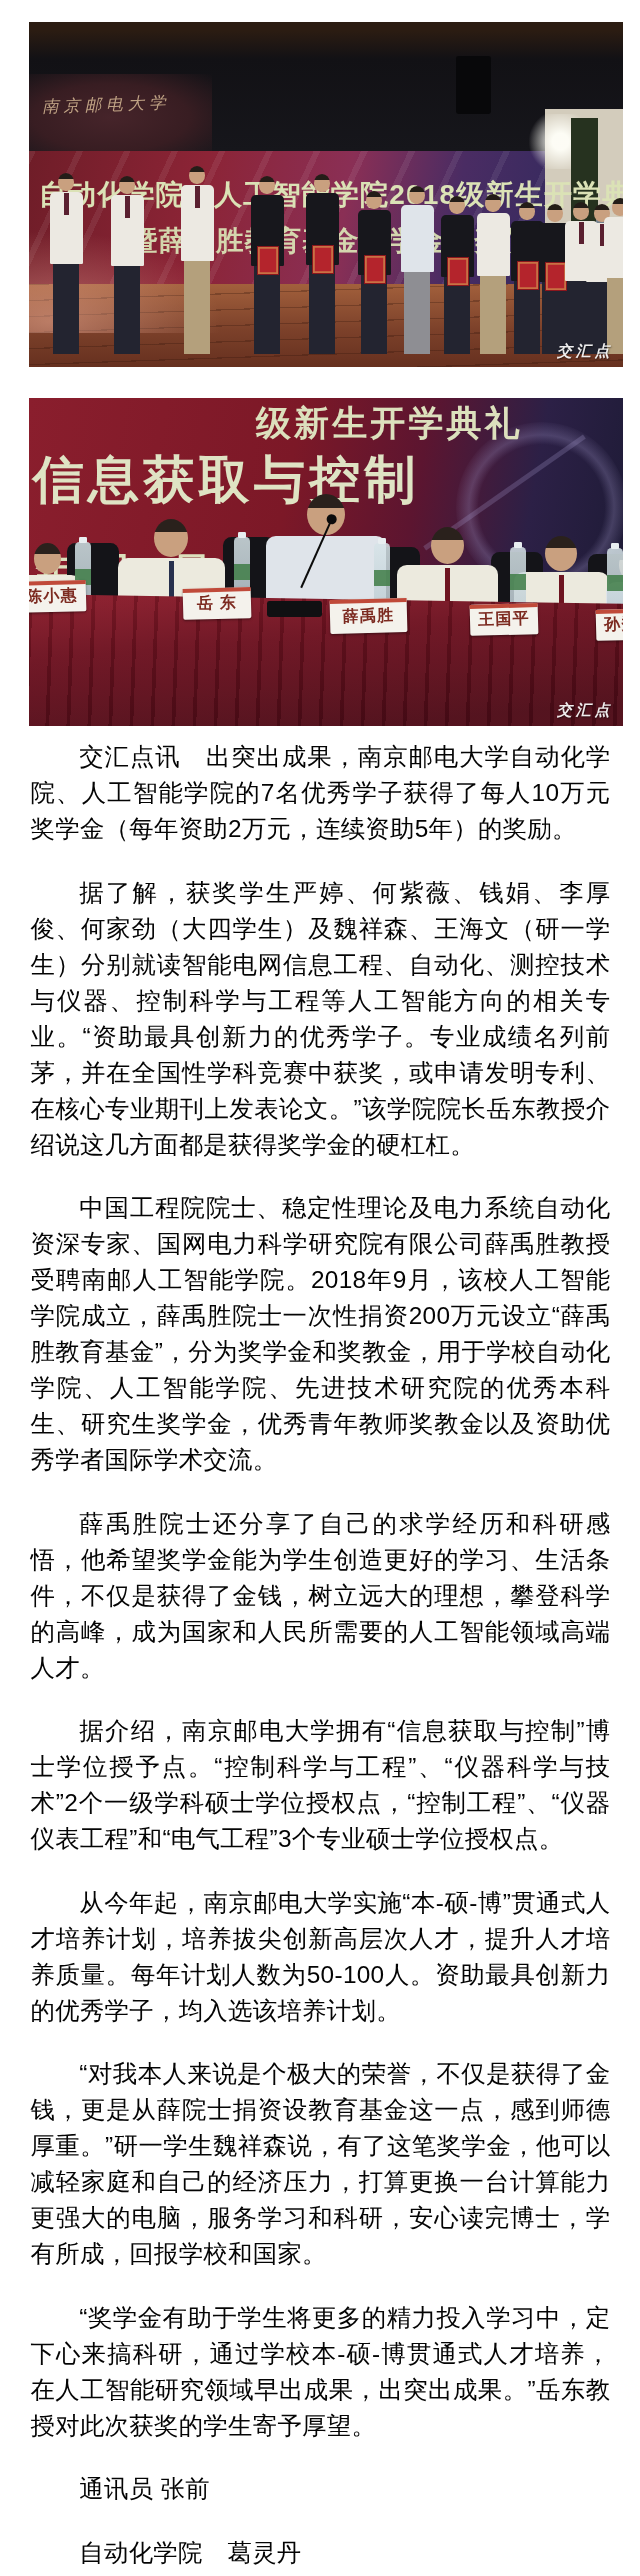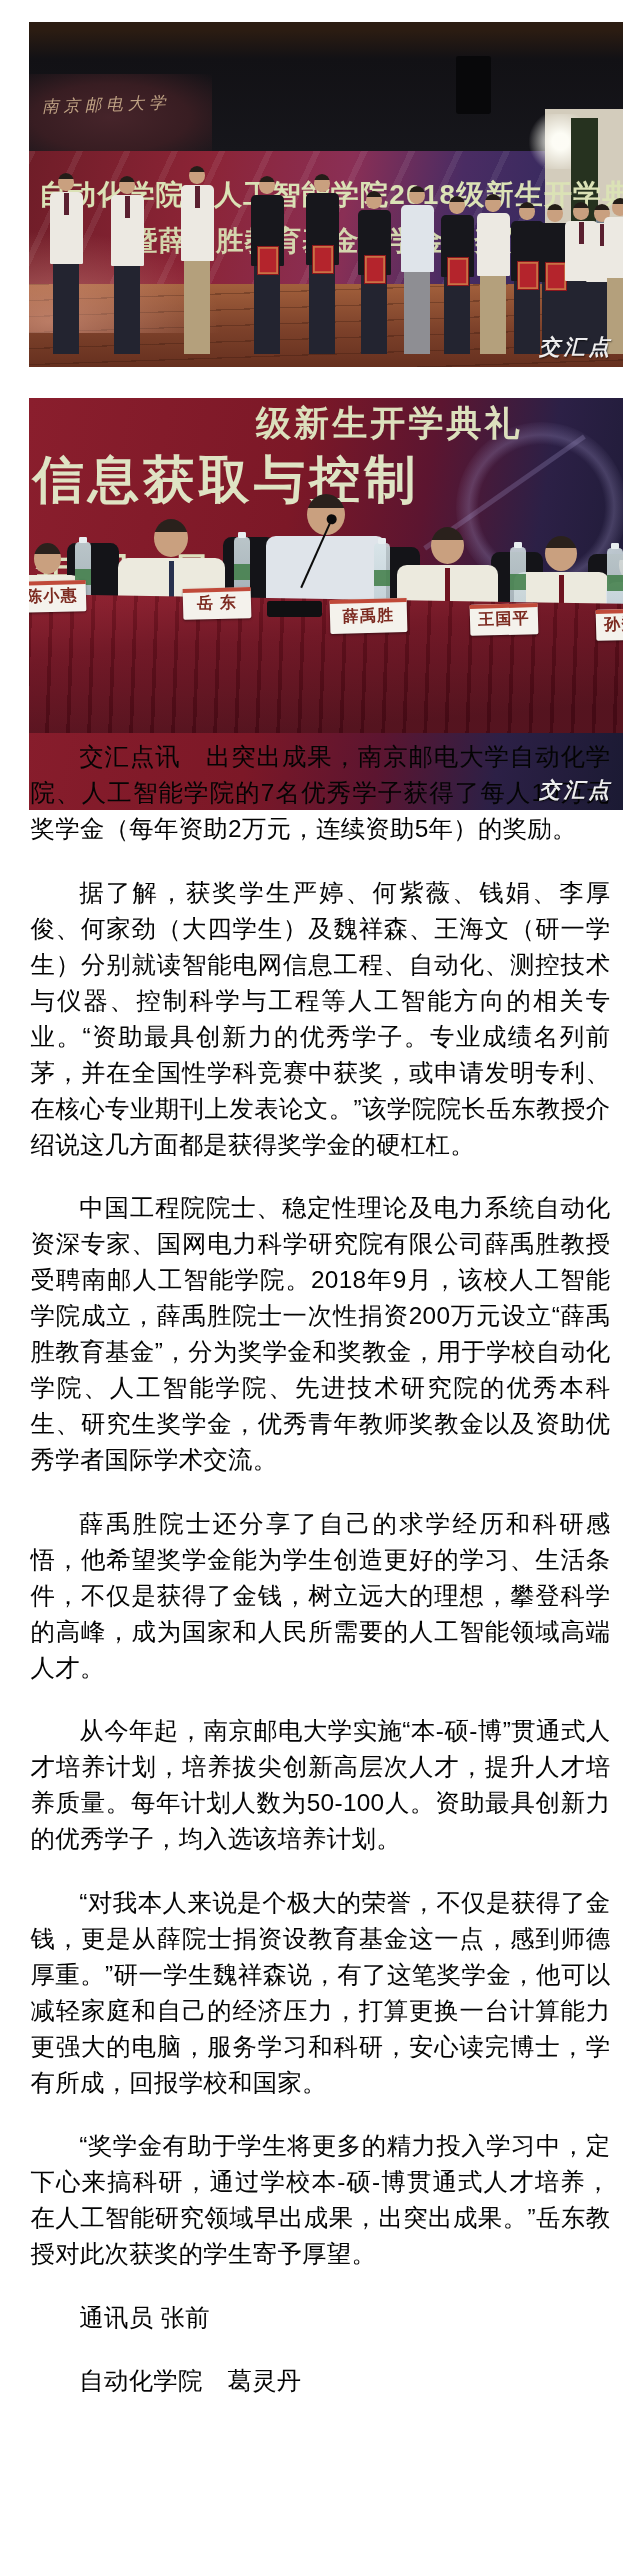"交汇点" .watermark { font-size: 21px -> 15px }
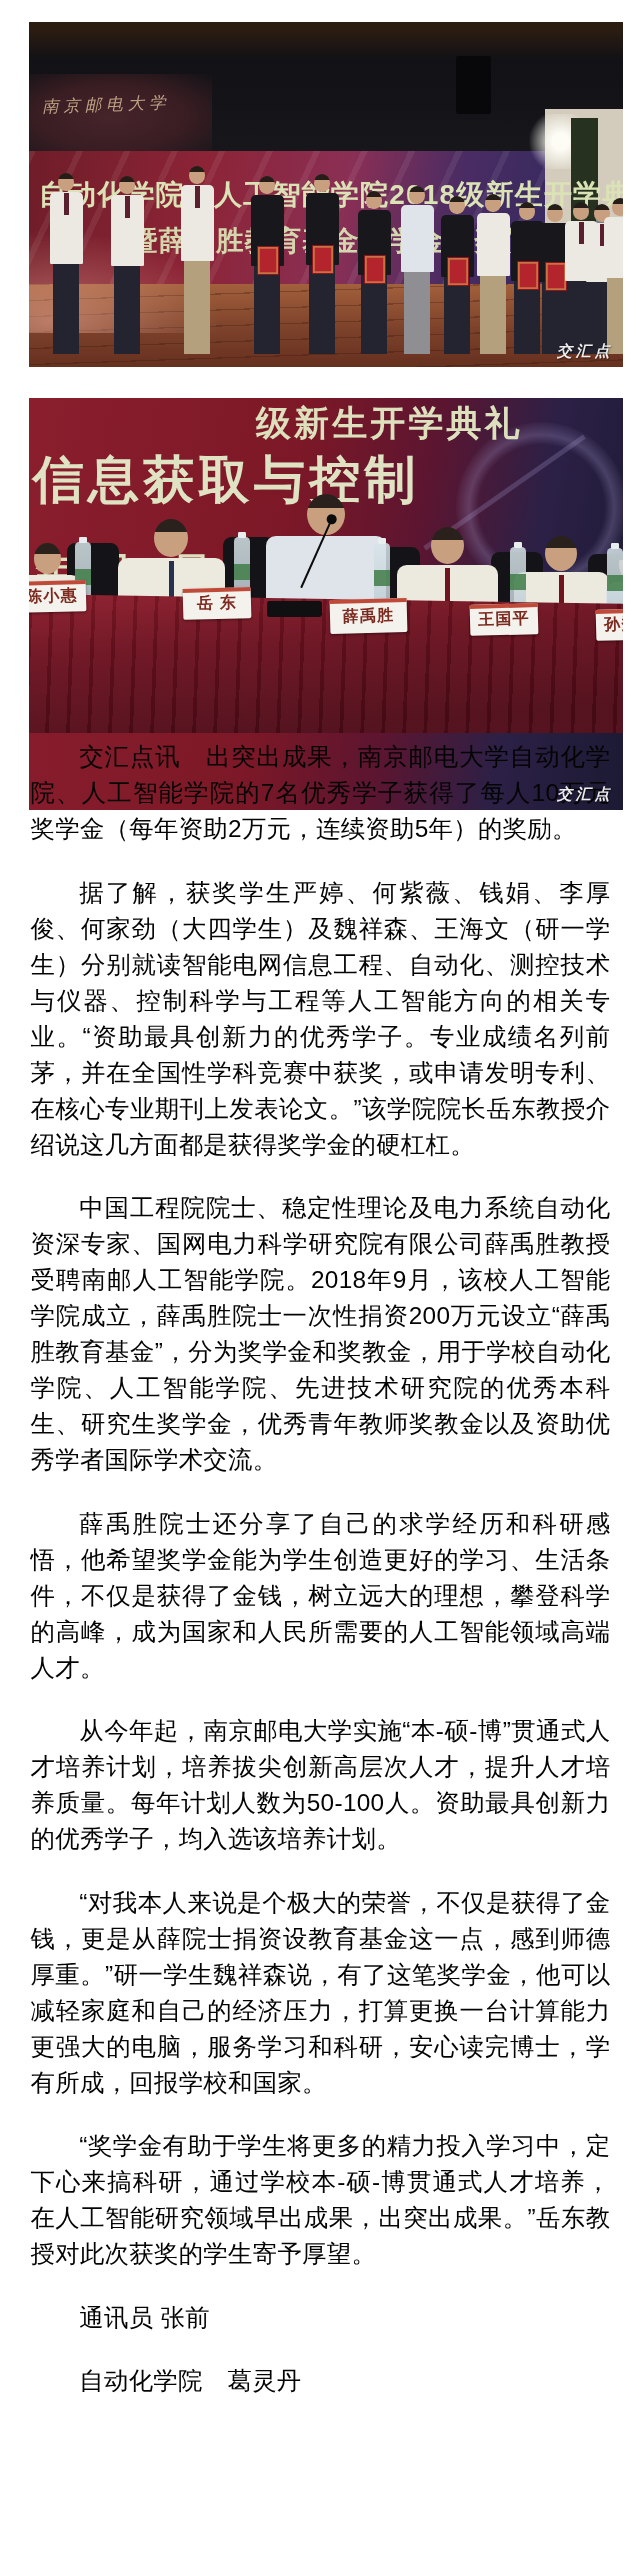"级新生开学典礼" .photo2 { height: 412px -> 328px }
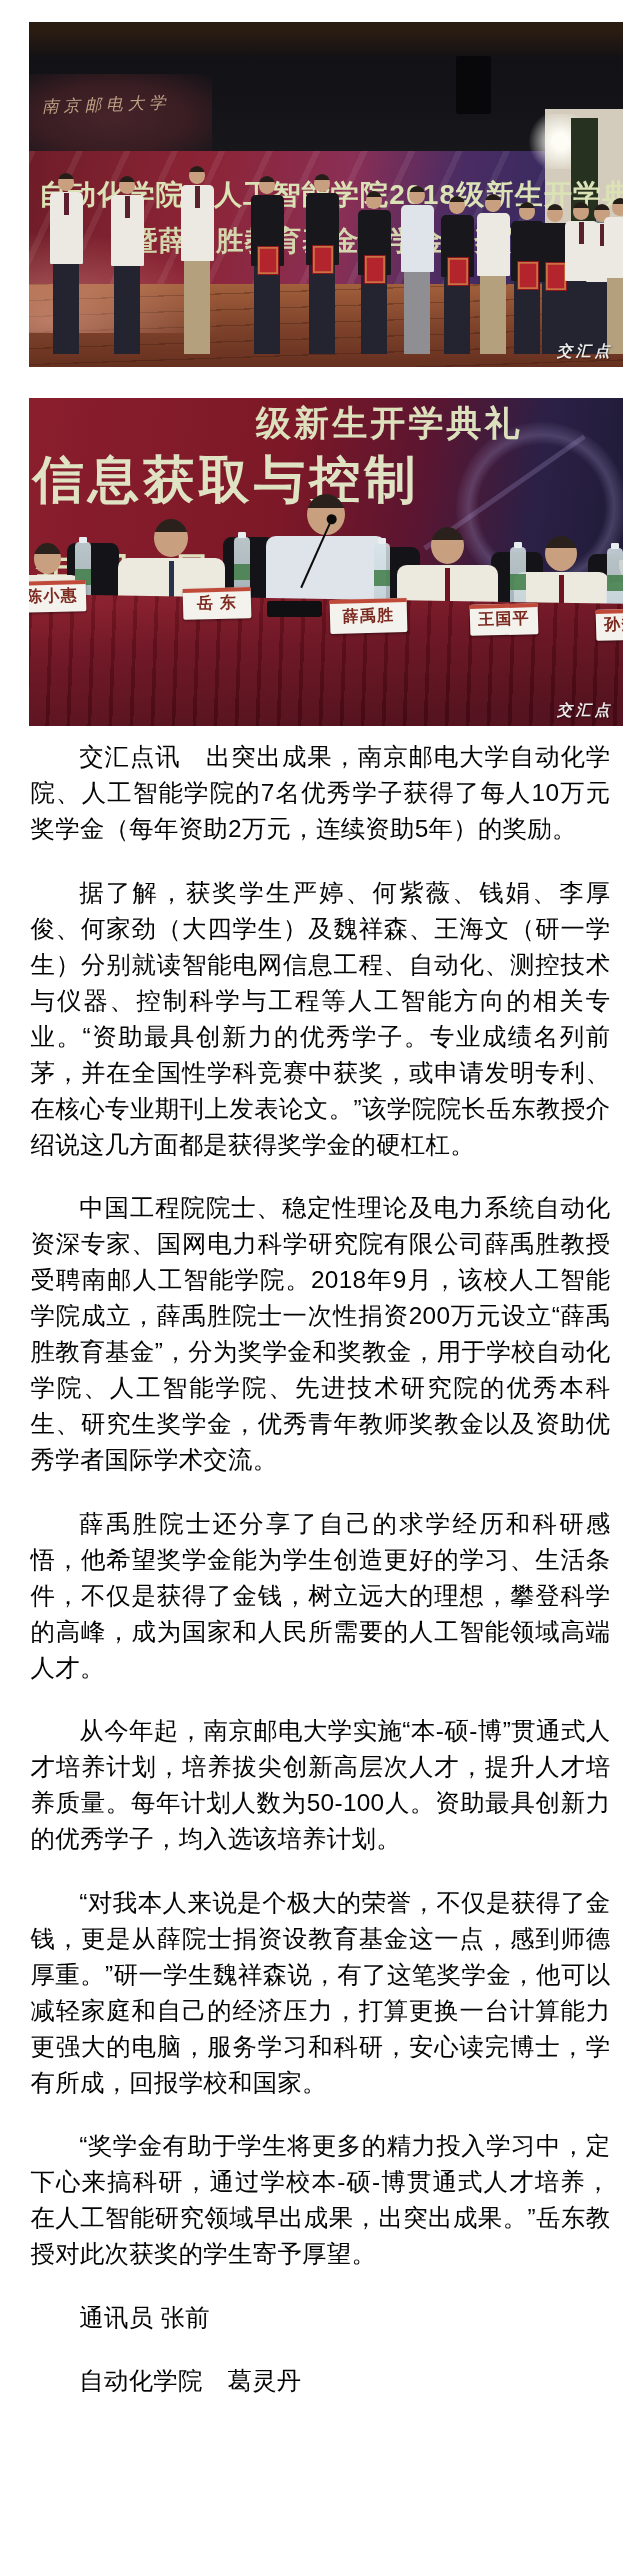"据介绍，南京邮电大学拥有“信息获取与控制”博士学位授予点。“控制科学与工程”、“" p { html: none -> <p>据介绍，南京邮电大学拥有“信息获取与控制”博士学位授予点。“控制科学与工程”、“仪器科学与技术”2个一级学科硕士学位授权点，“控制工程”、“仪器仪表工程”和“电气工程”3个专业硕士学位授权点。</p> }
